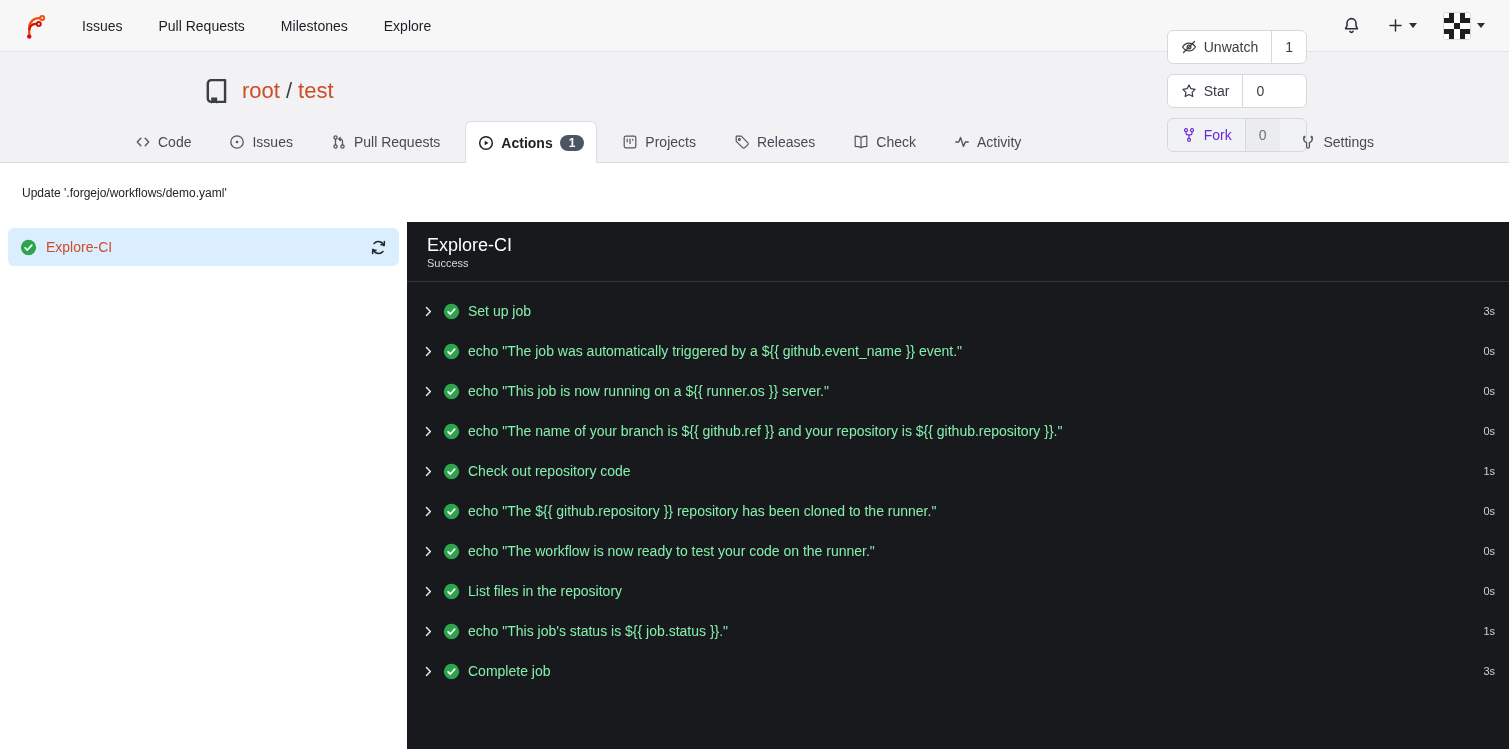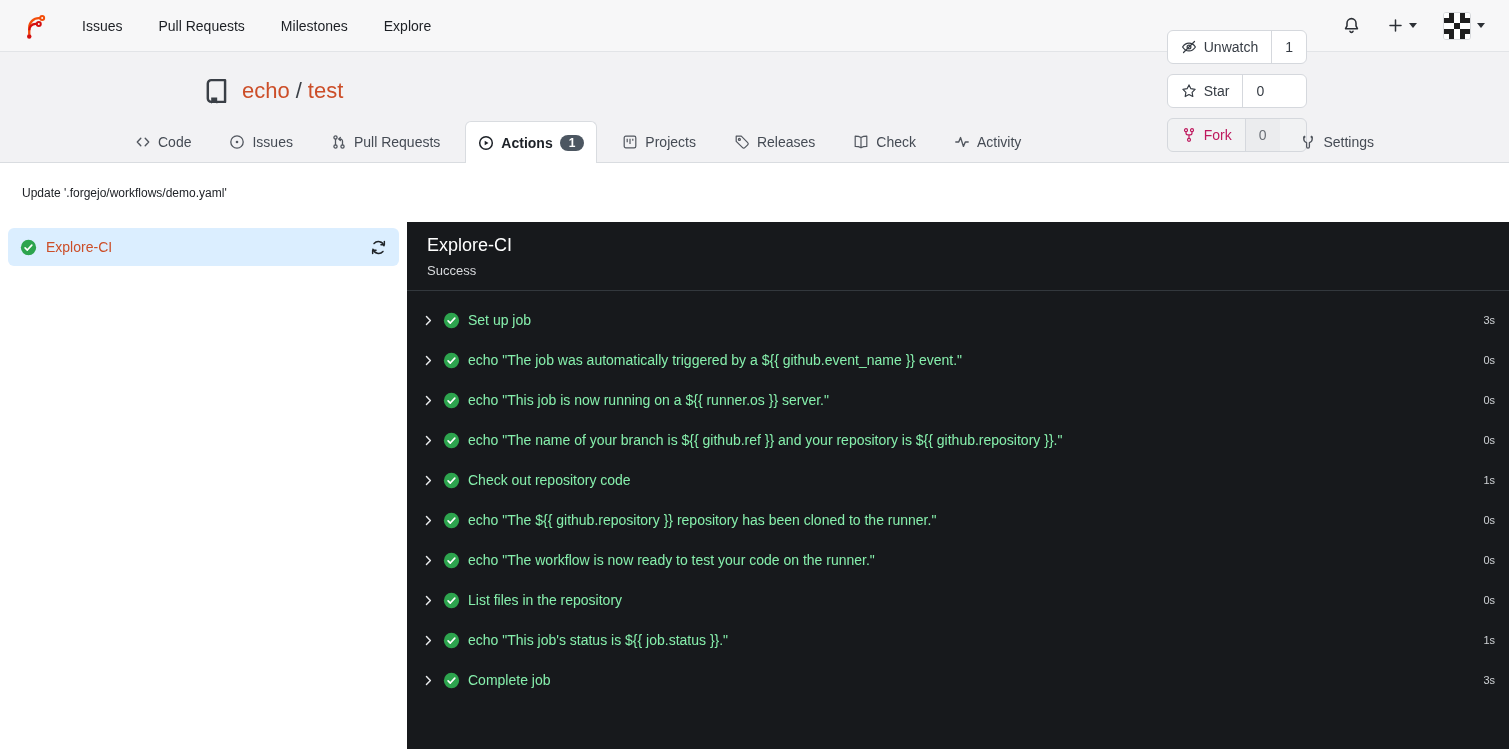"echo" a { text: echo -> root }
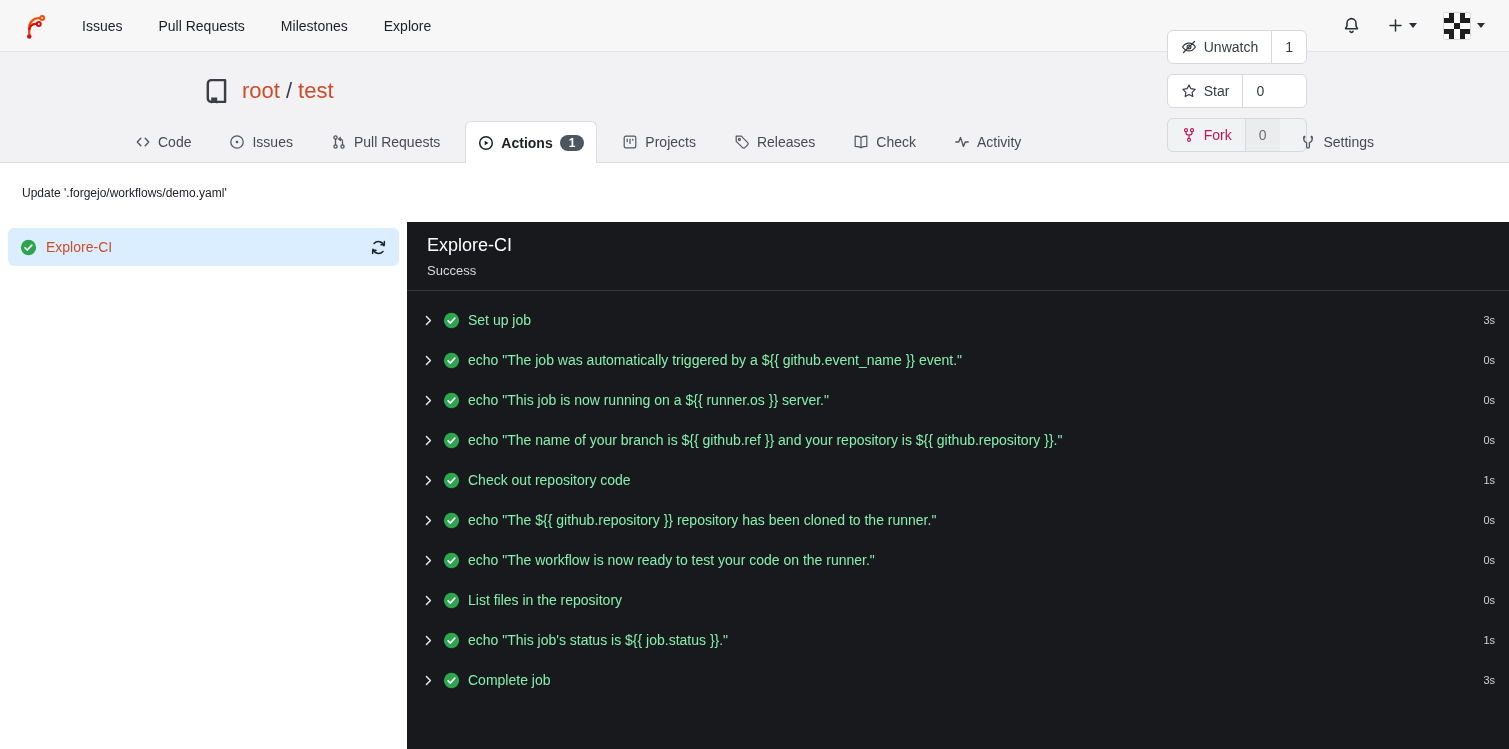"Fork" .btn-group.disabled .btn-main { color: #be185d -> #6d28d9 }
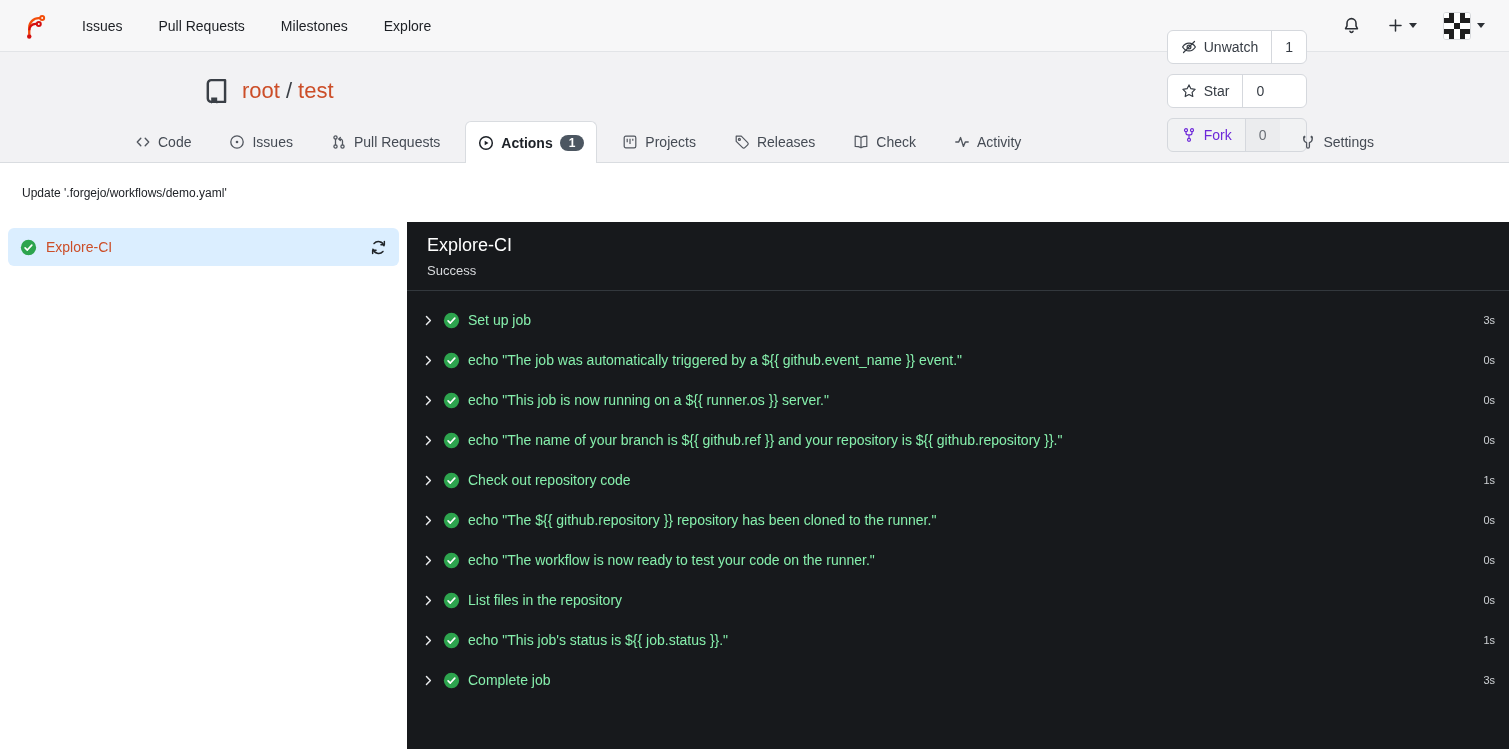"Success" .job-status { font-size: 13px -> 11px; margin-top: 7px -> 1px }
